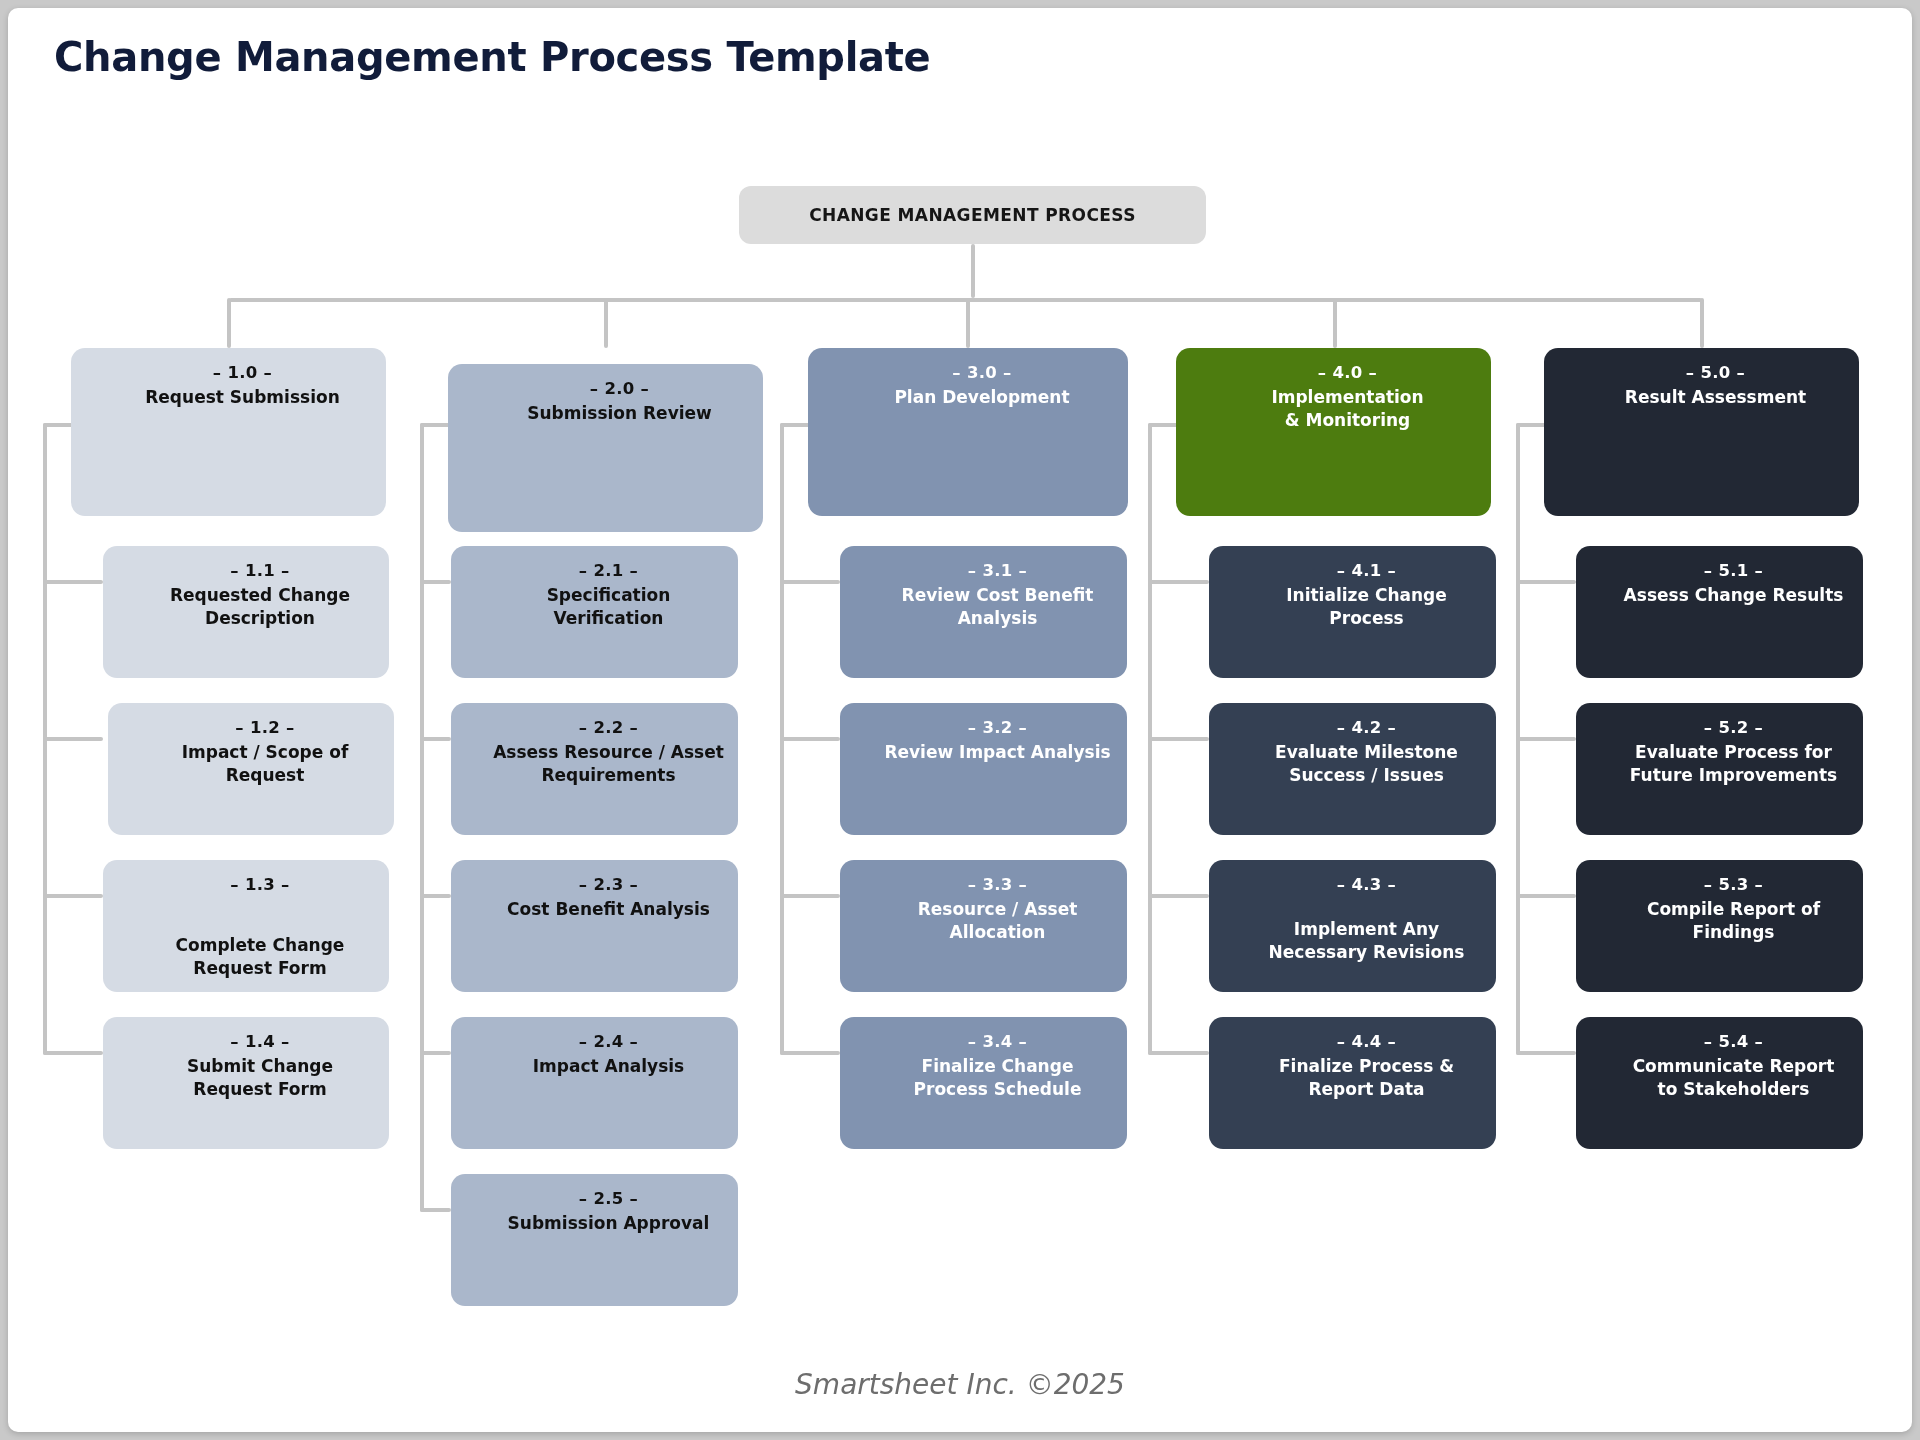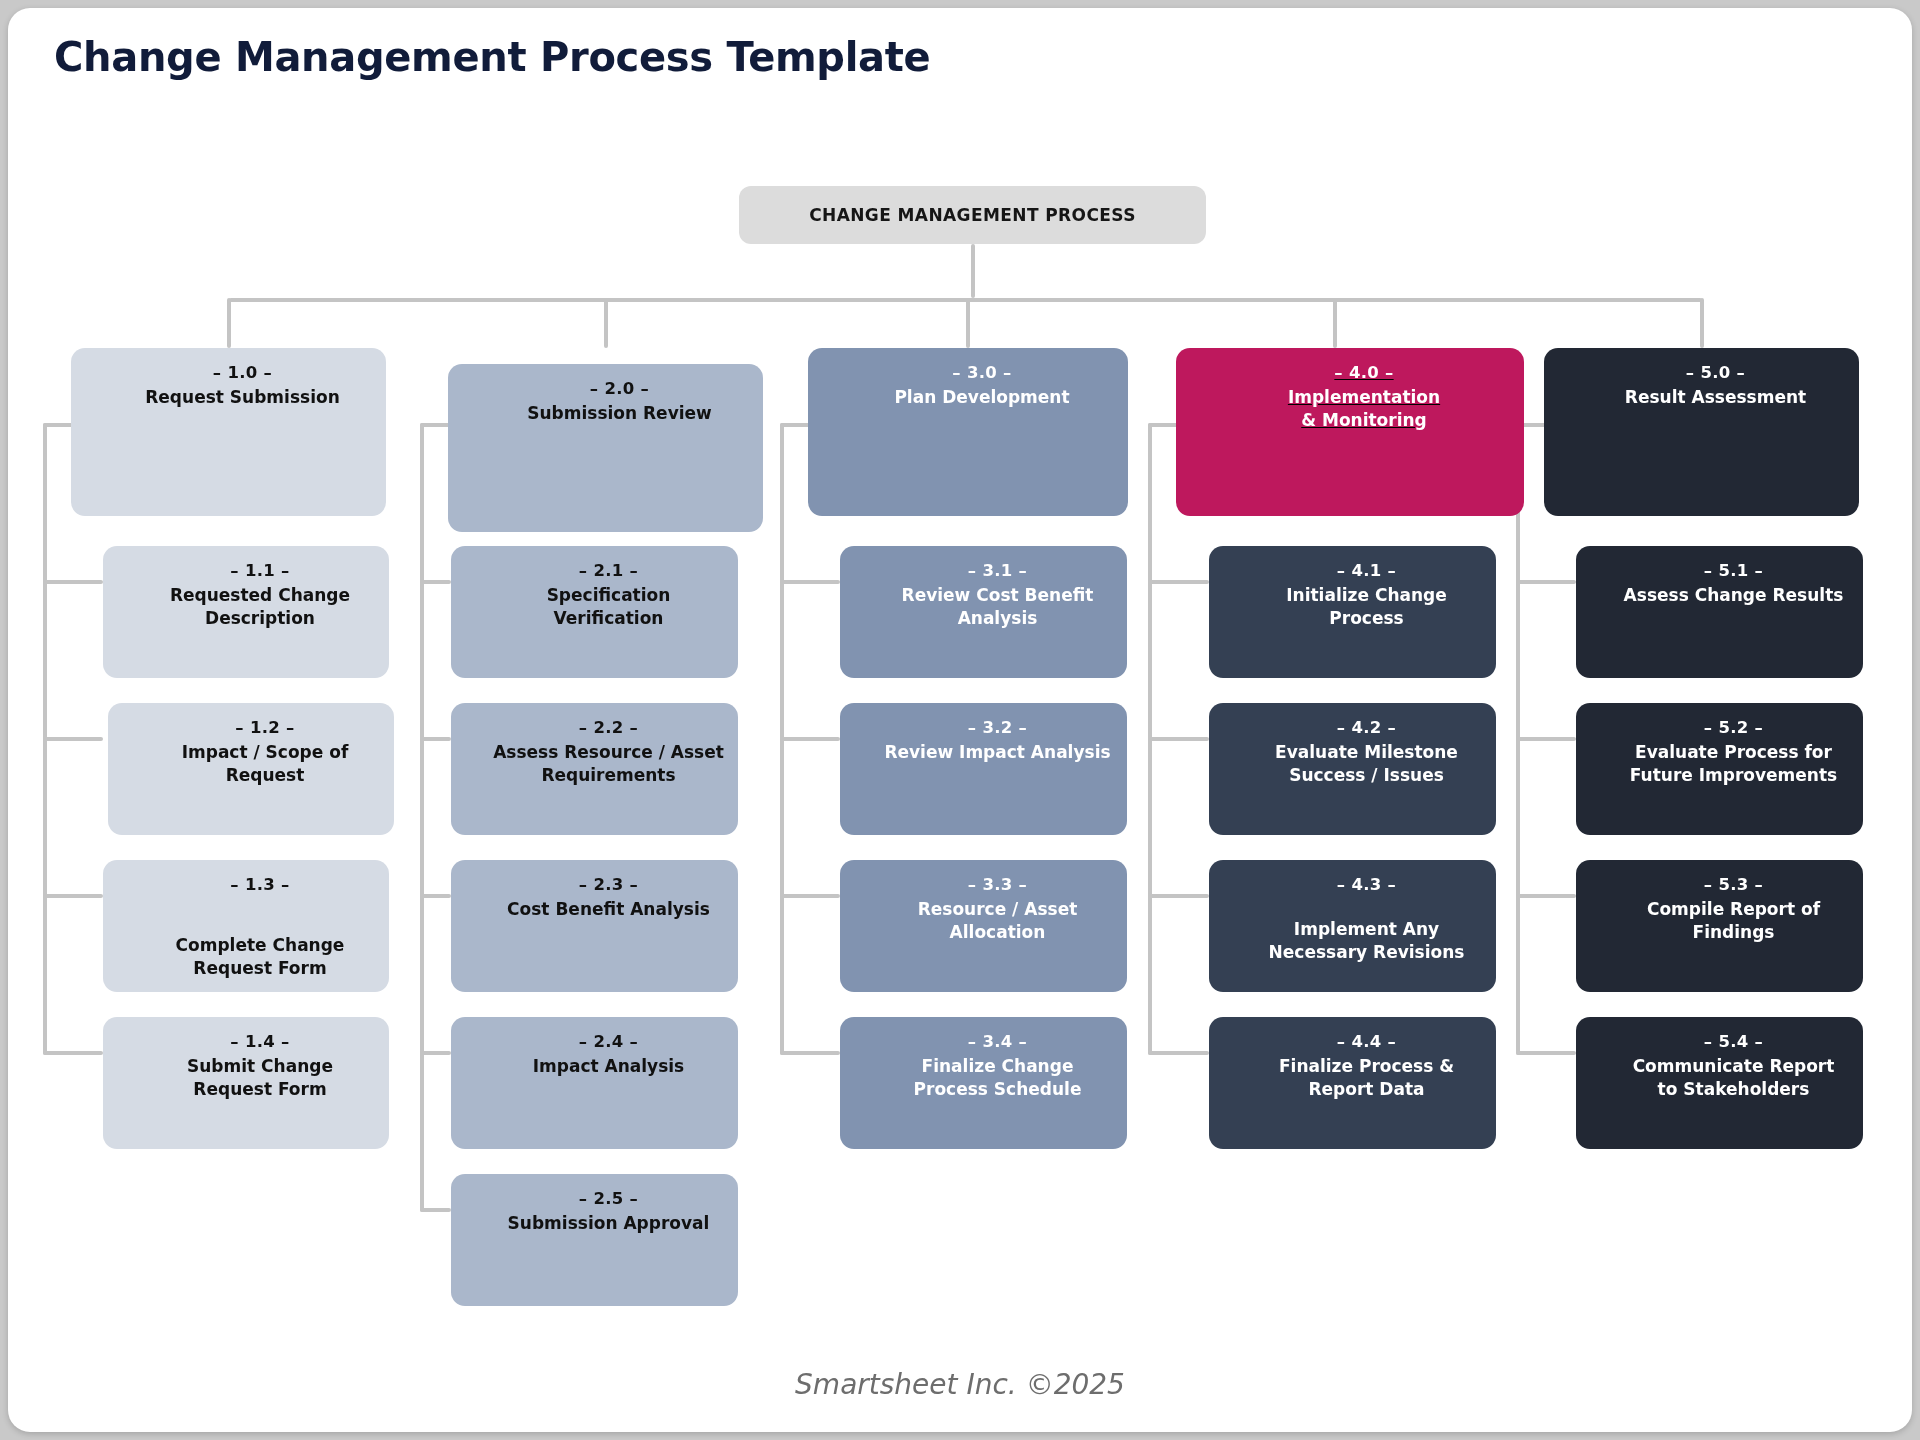"Change Management Process Template" #page { border-radius: 22px -> 10px }
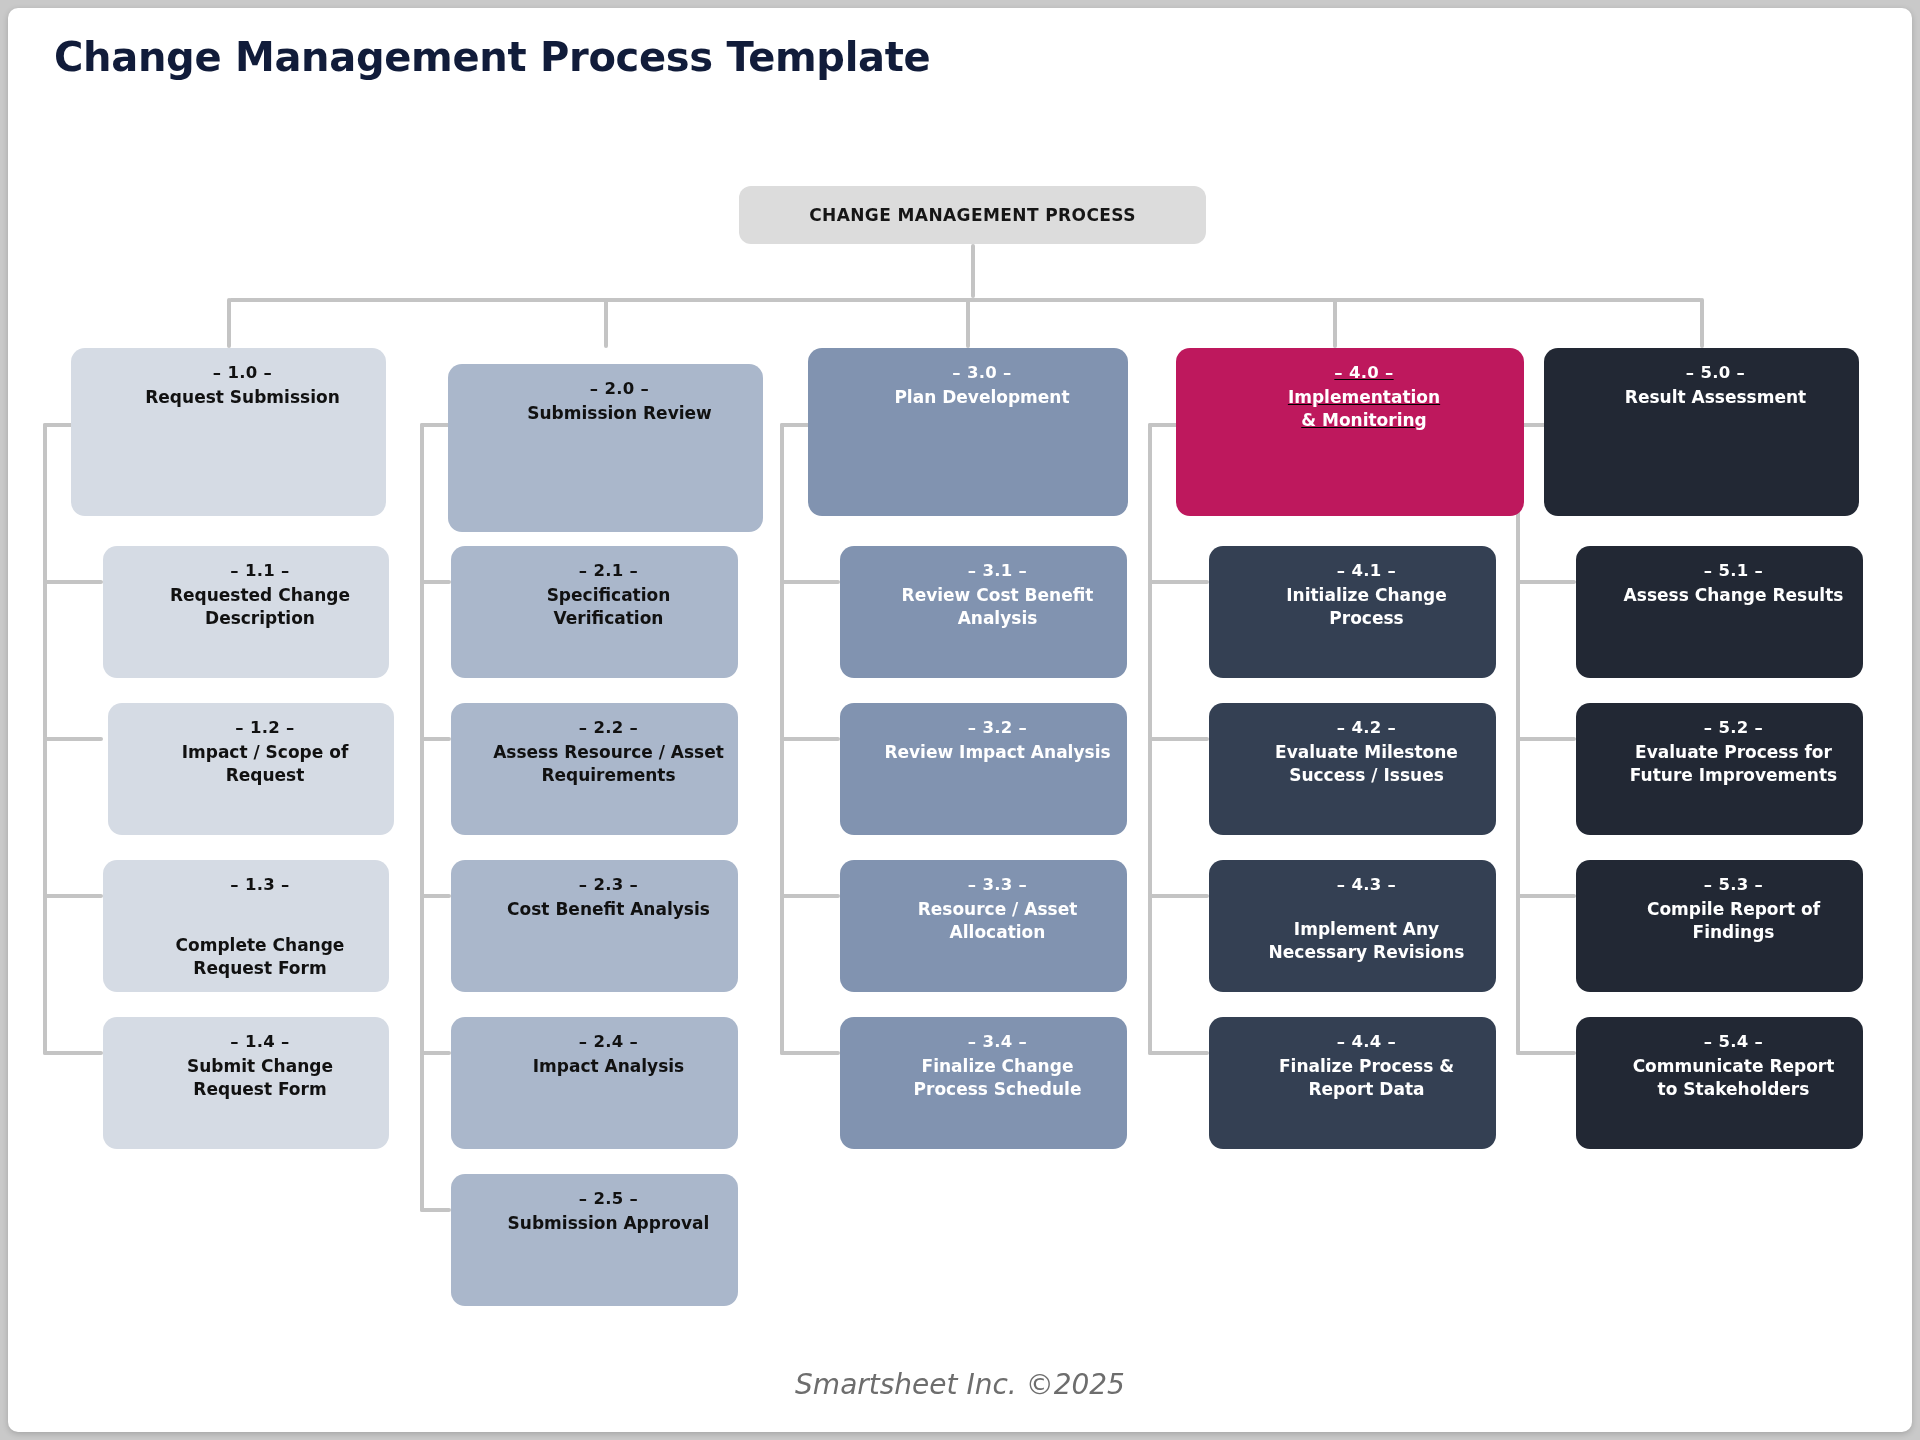"– 4.0 –" div.node { background: #be185d -> #4d7c0f; text-decoration: underline -> none; width: 348px -> 315px }
